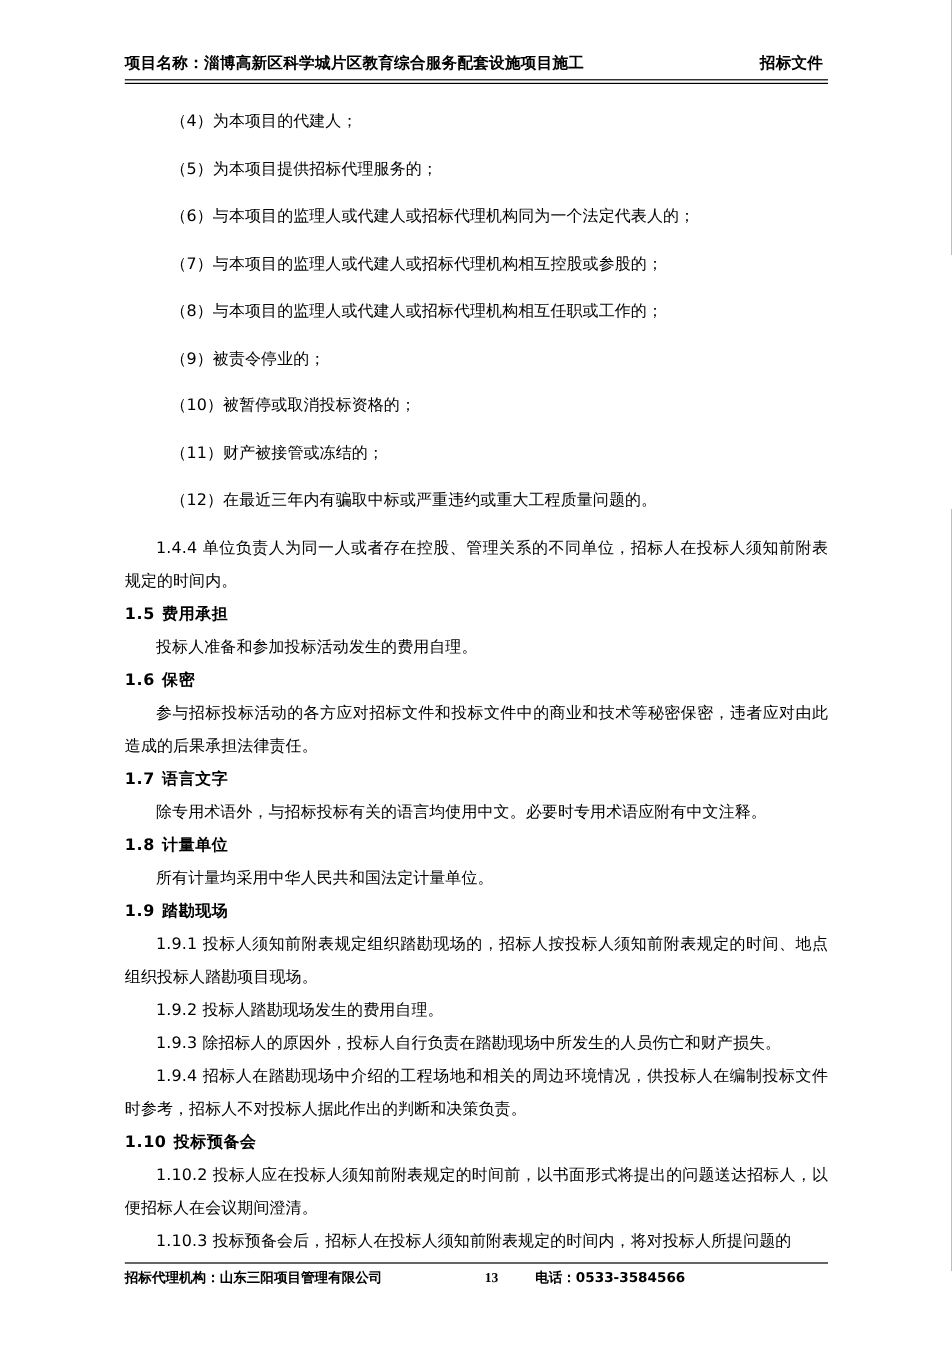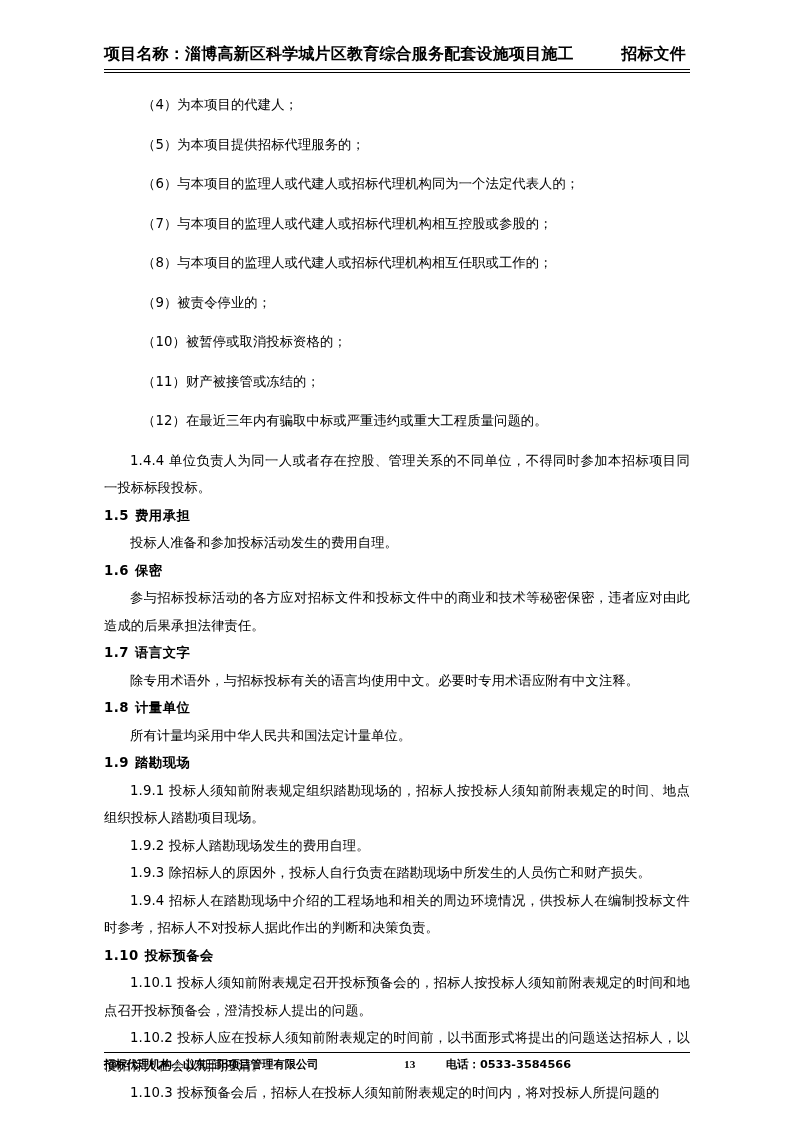"项目名称：淄博高新区科学城片区教育综合服务配套设施项目施工" .doc-header { font-size: 16px -> 13px }
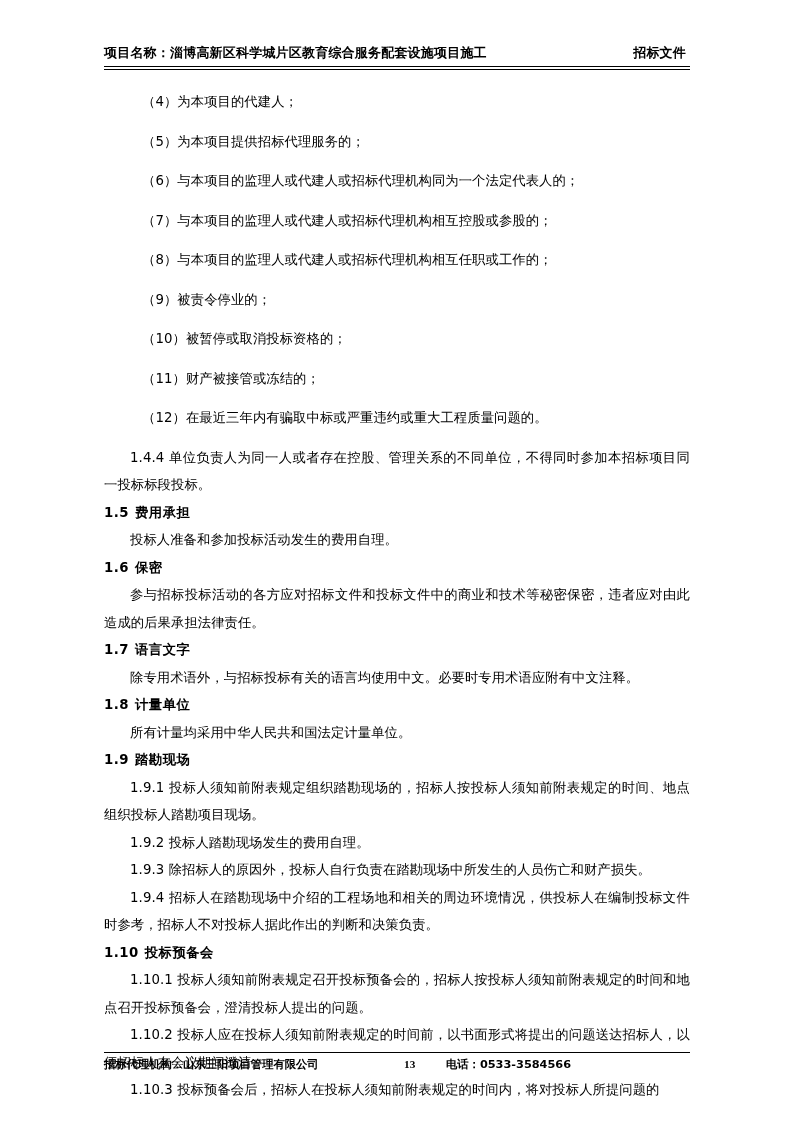"1.4.4" p.flow { text: 不得同时参加本招标项目同一投标标段投标 -> 招标人在投标人须知前附表规定的时间内 }
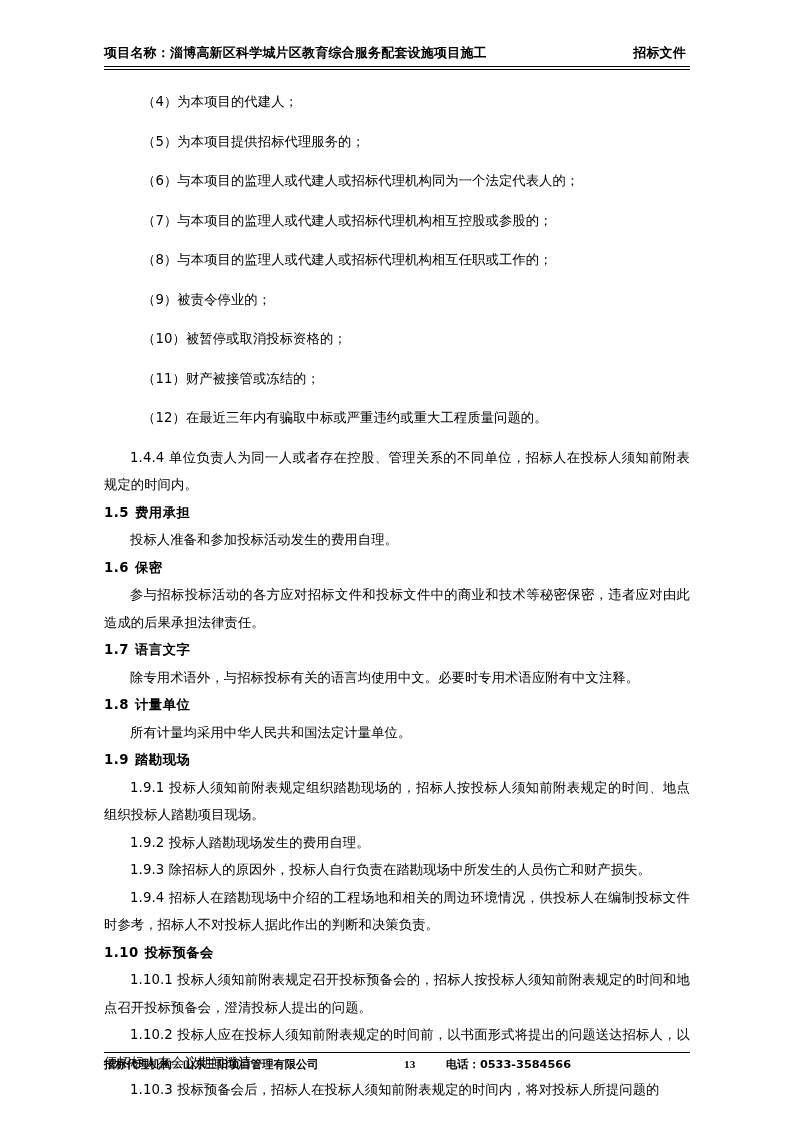"1.10.1" p.flow { html: <p>1.10.1 投标人须知前附表规定召开投标预备会的，招标人按投标人须知前附表规定的时间和地点召开投标预备会，澄清投标人提出的问题。</p> -> none }
